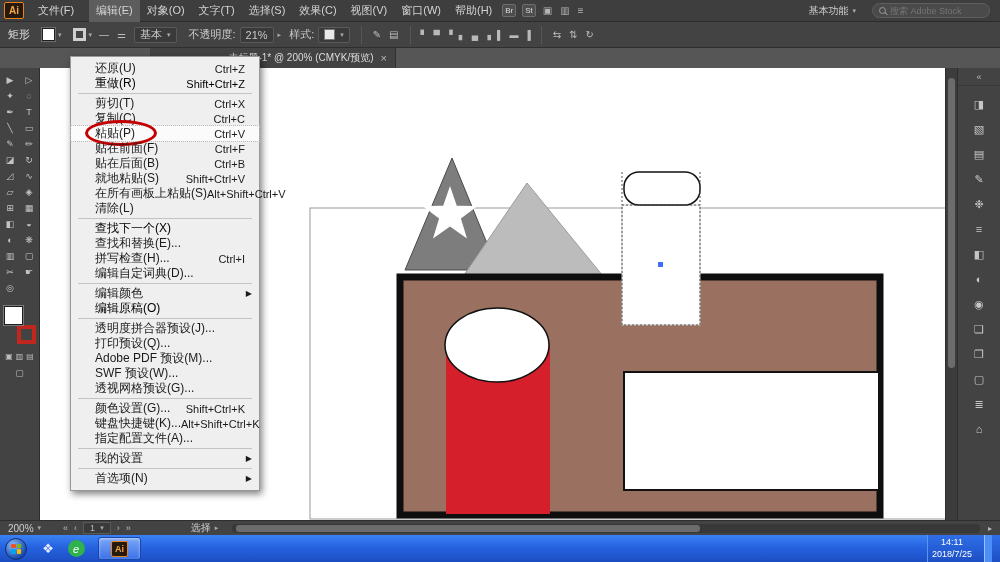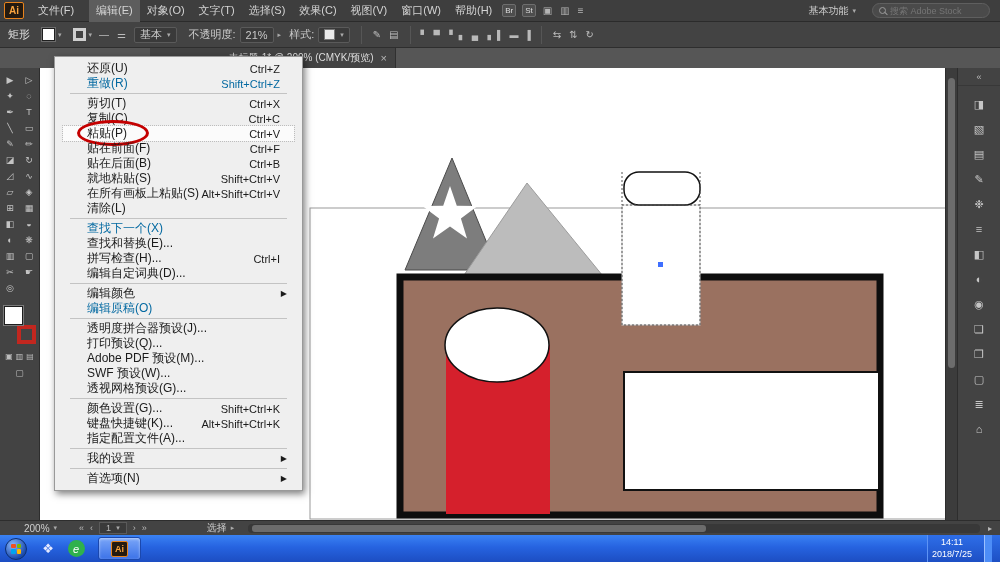"还原(U)" .menu { left: 54px -> 70px; padding: 4px 8px -> 4px 0; width: 249px -> 190px }
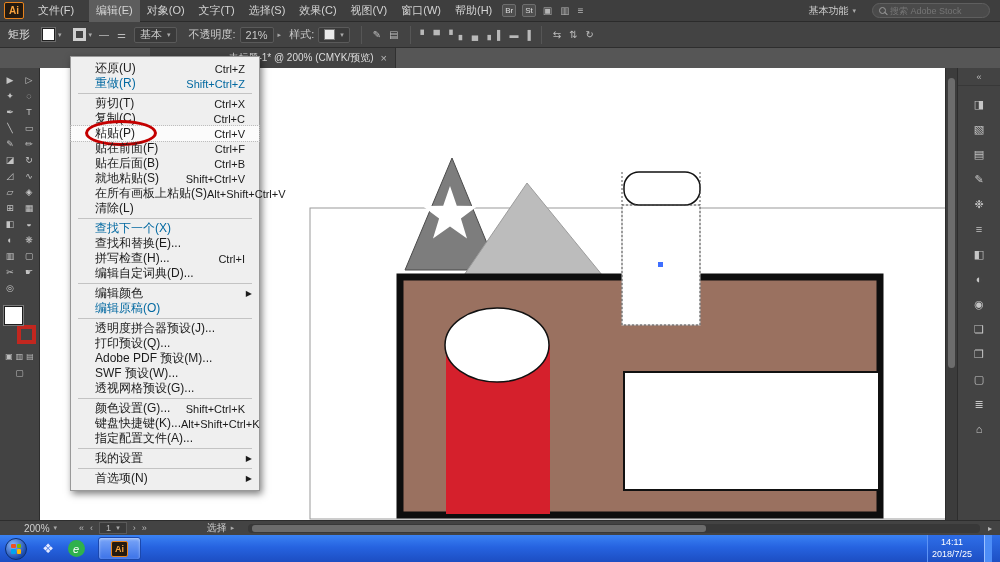"重做(R)" .mi.disabled .lbl, .mi.disabled .sc { color: #0369a1 -> #000000 }
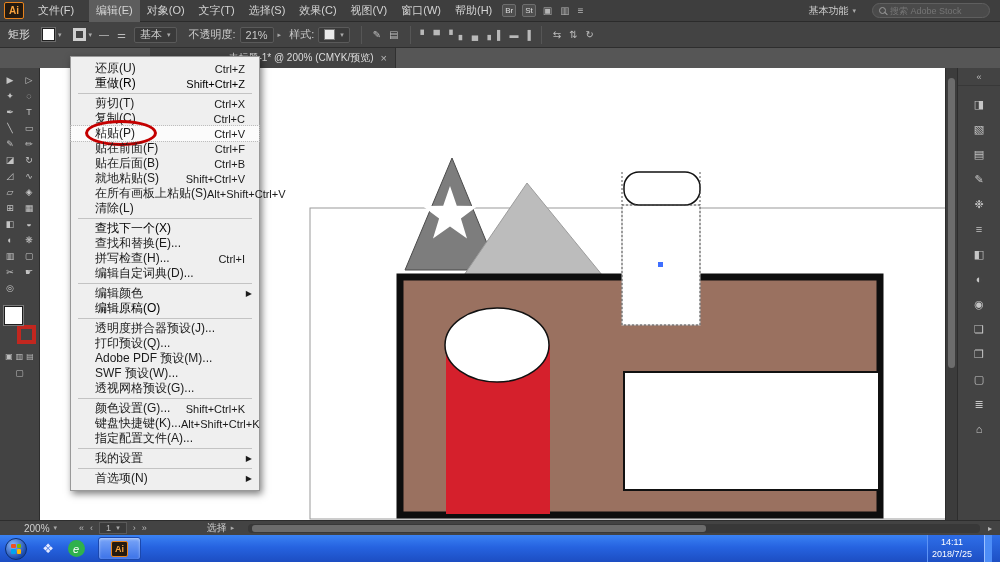"200%" .sb-zoom { margin-left: 24px -> 8px }
